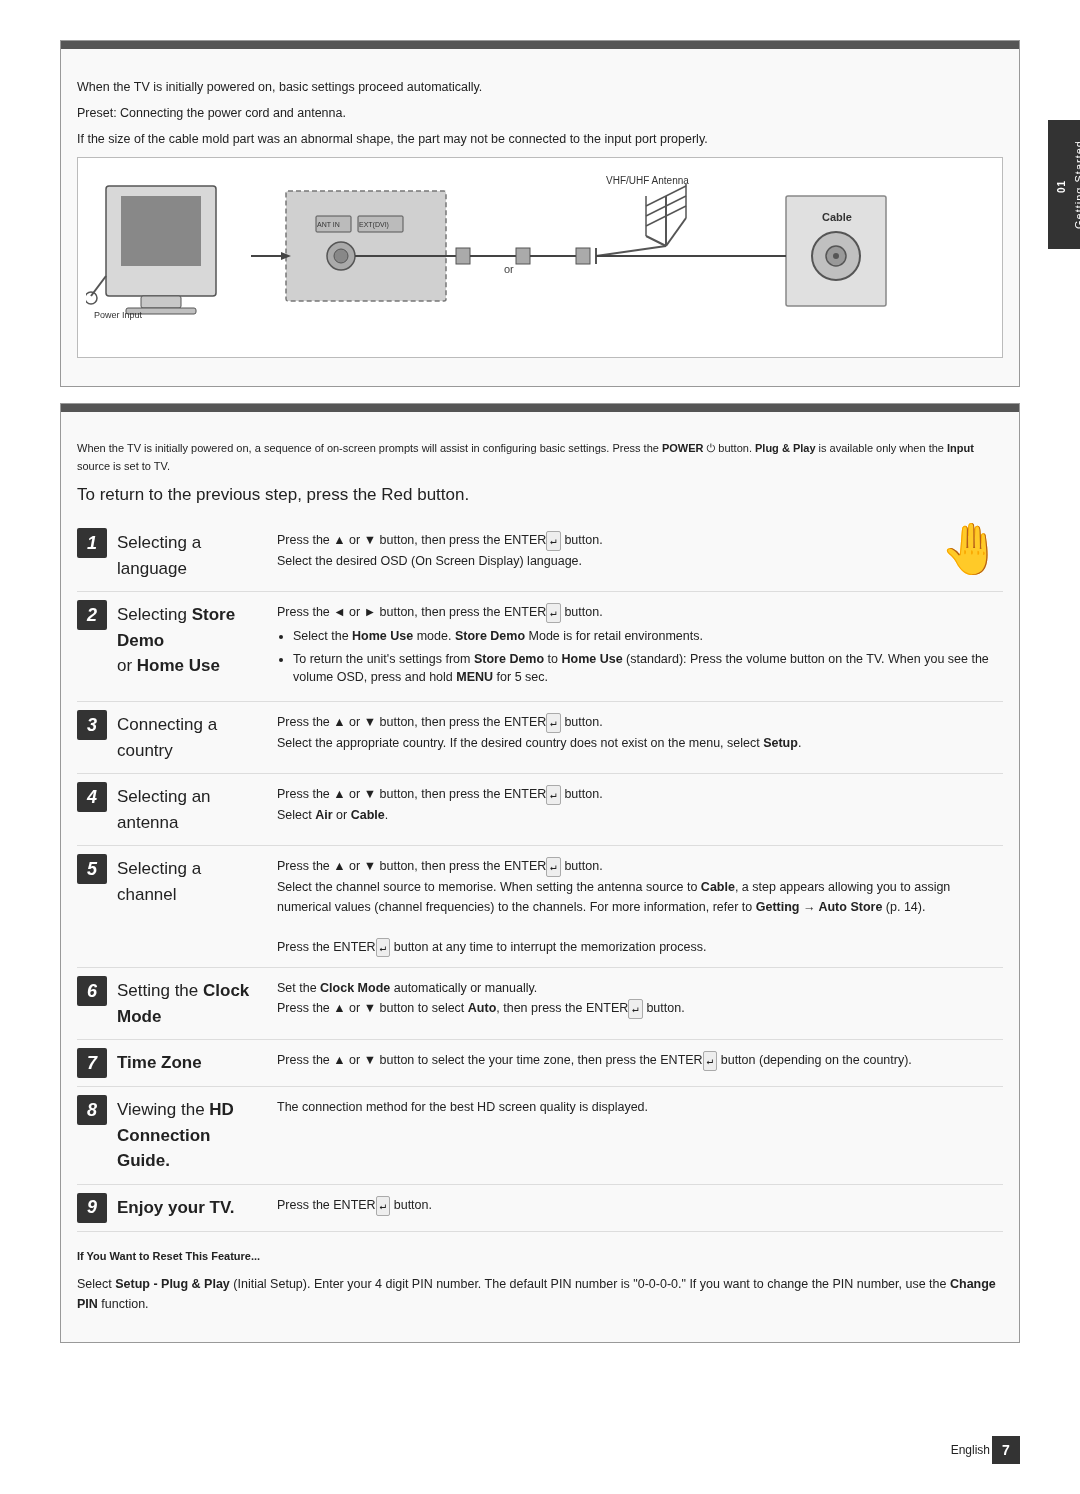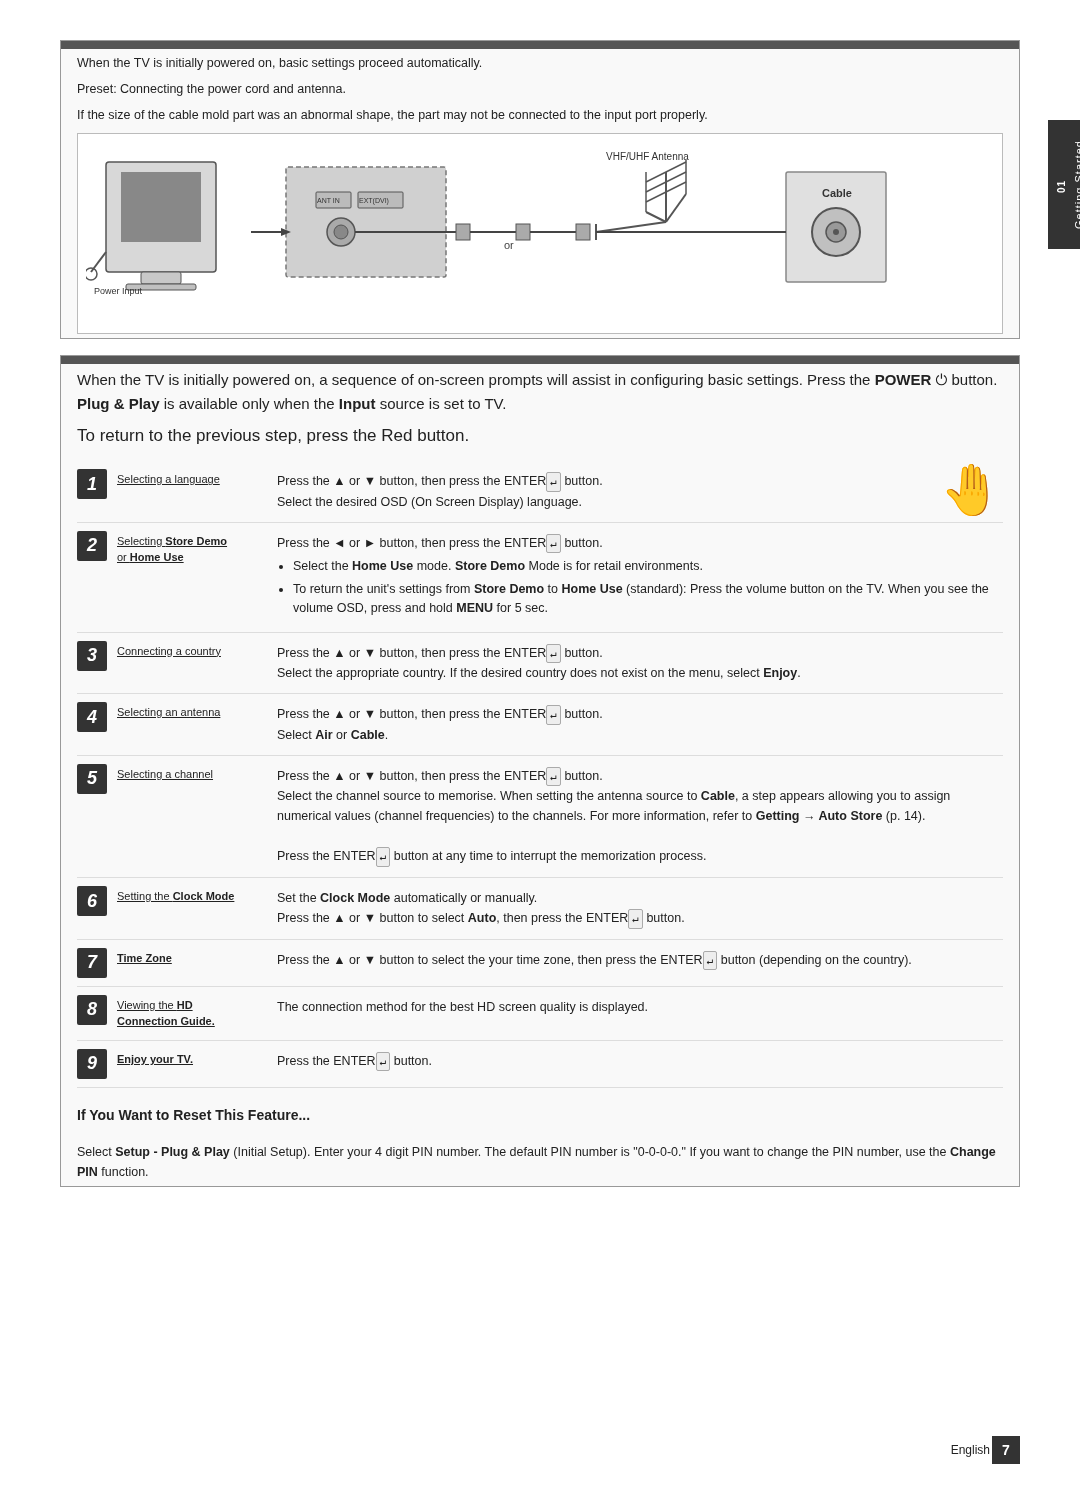"When the TV is initially" .section-content { padding: 4px 16px -> 28px 16px }
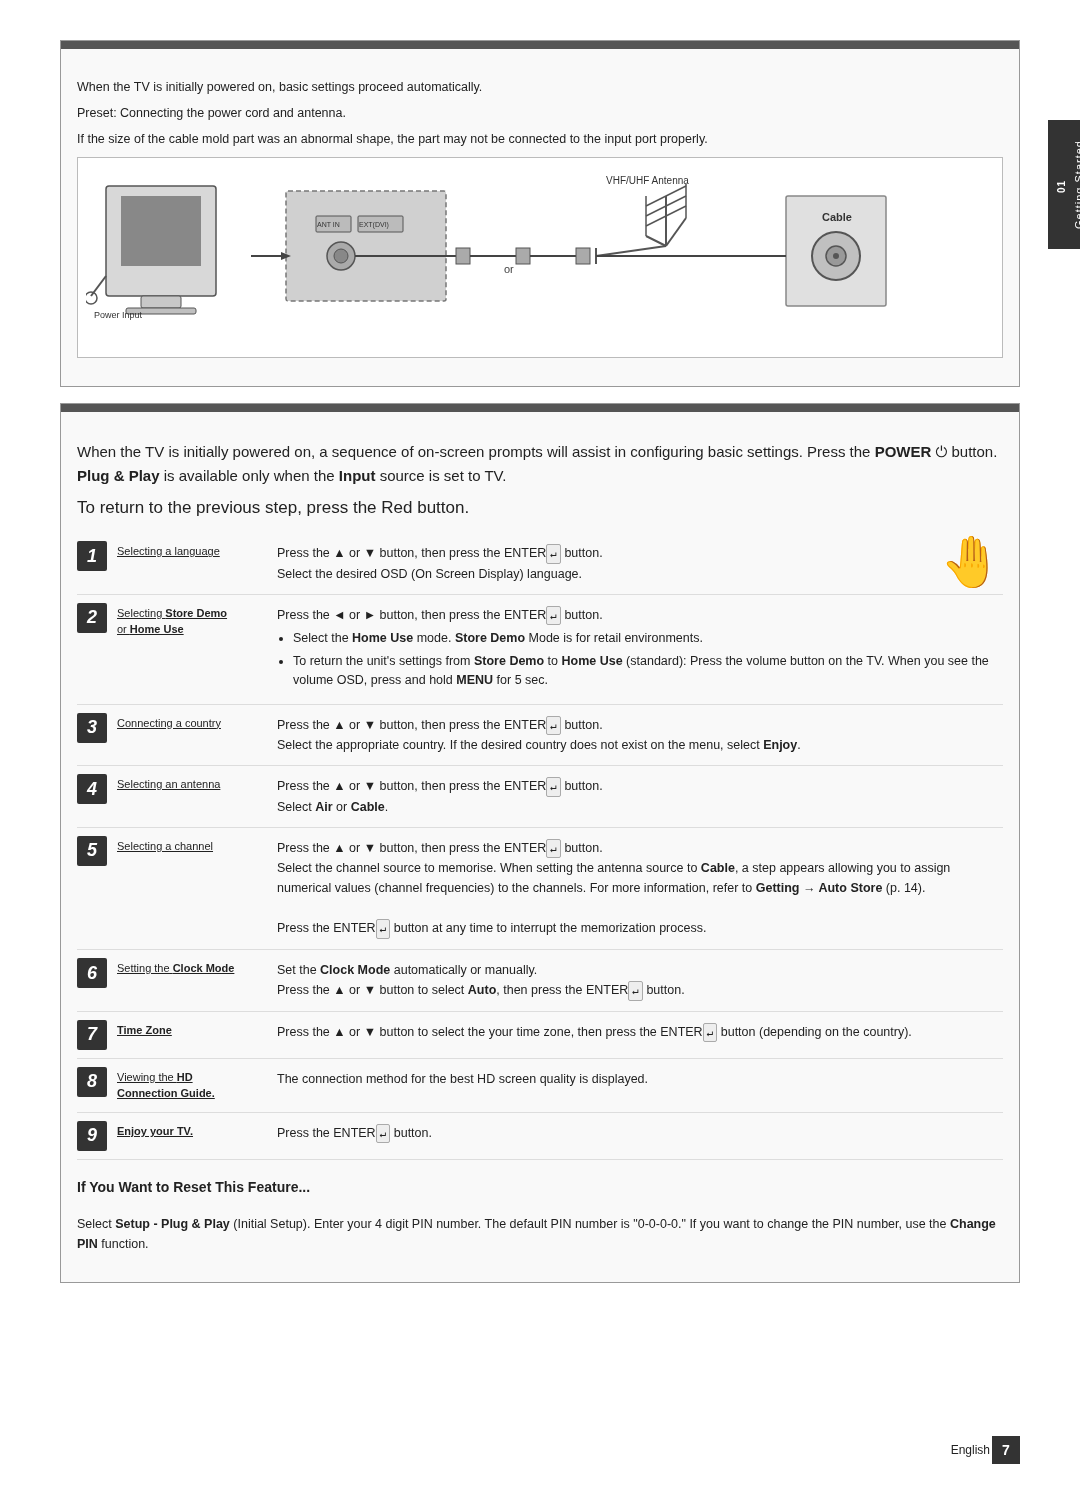"When the TV is initially powered on, a" .pnp-intro { font-size: 15px -> 11px }
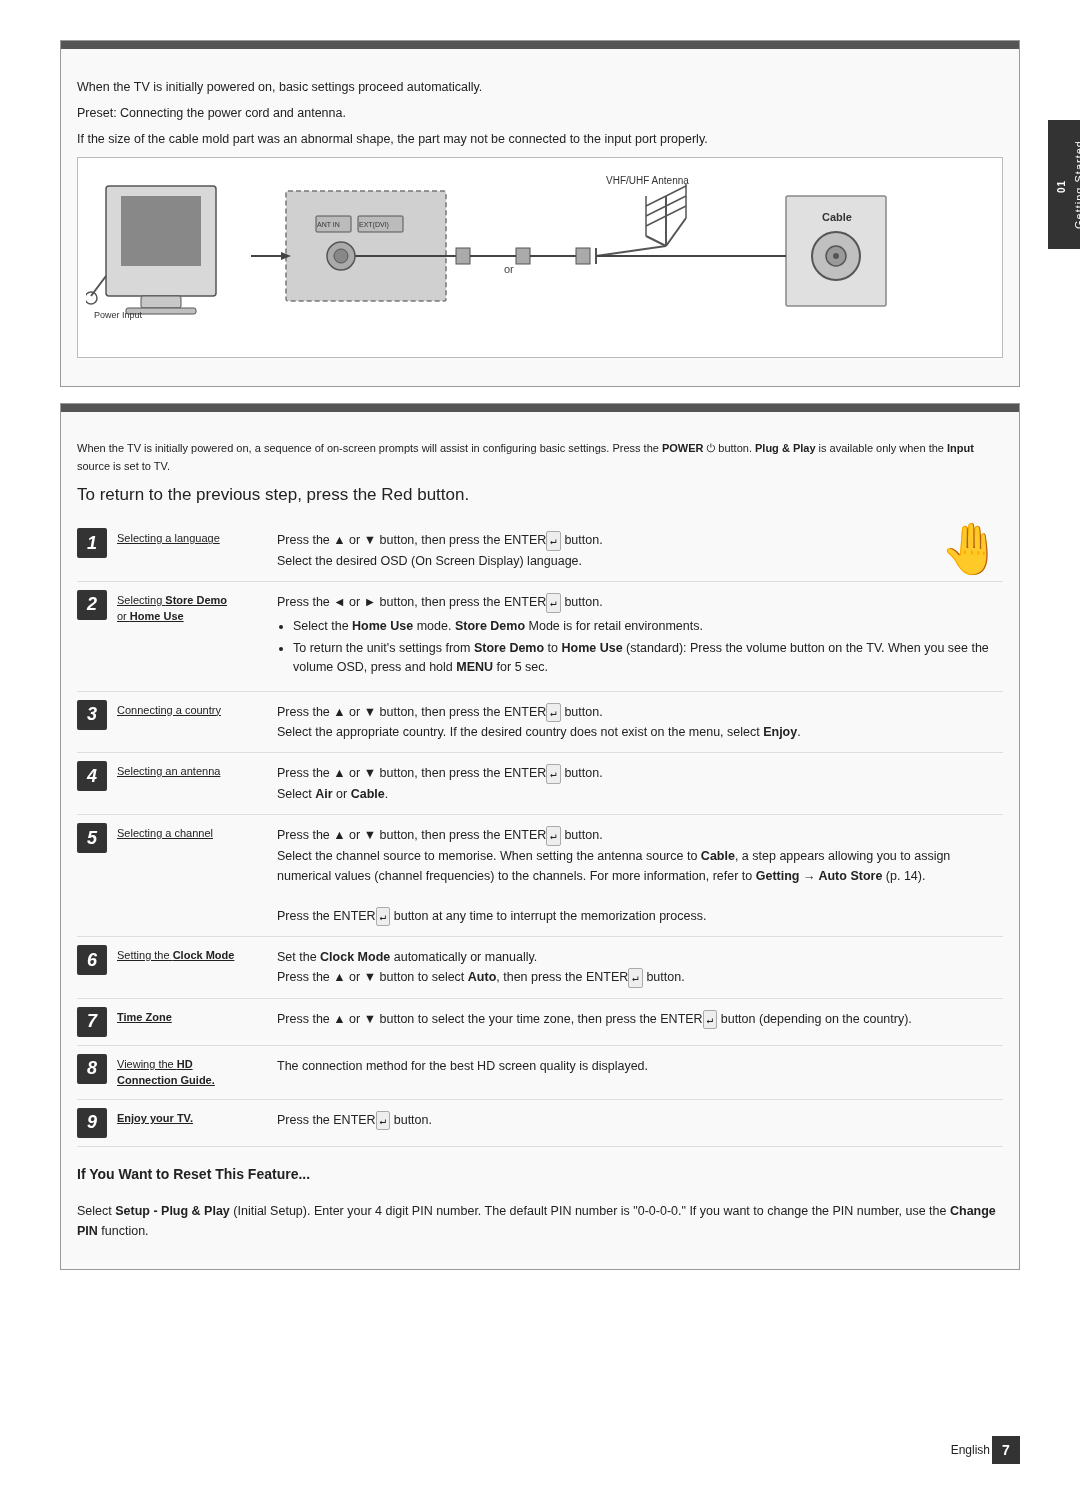"Selecting a language" .step-label-cell { font-size: 11px -> 17px; text-decoration: underline -> none }
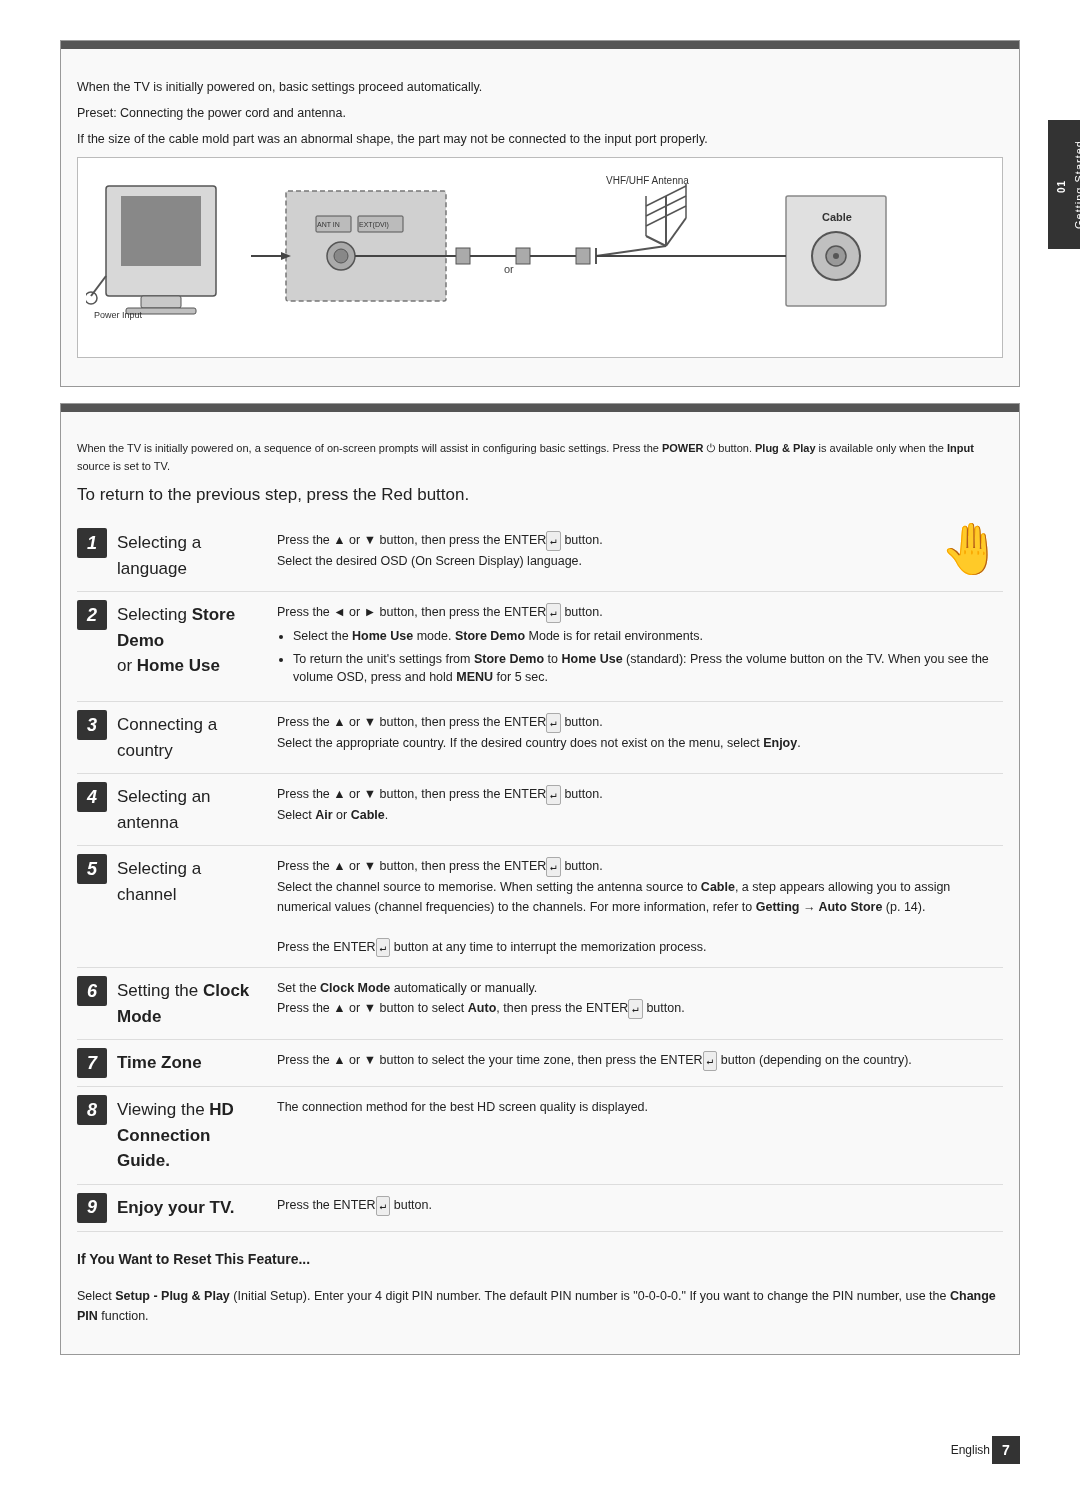"Enjoy" b { text: Enjoy -> Setup }
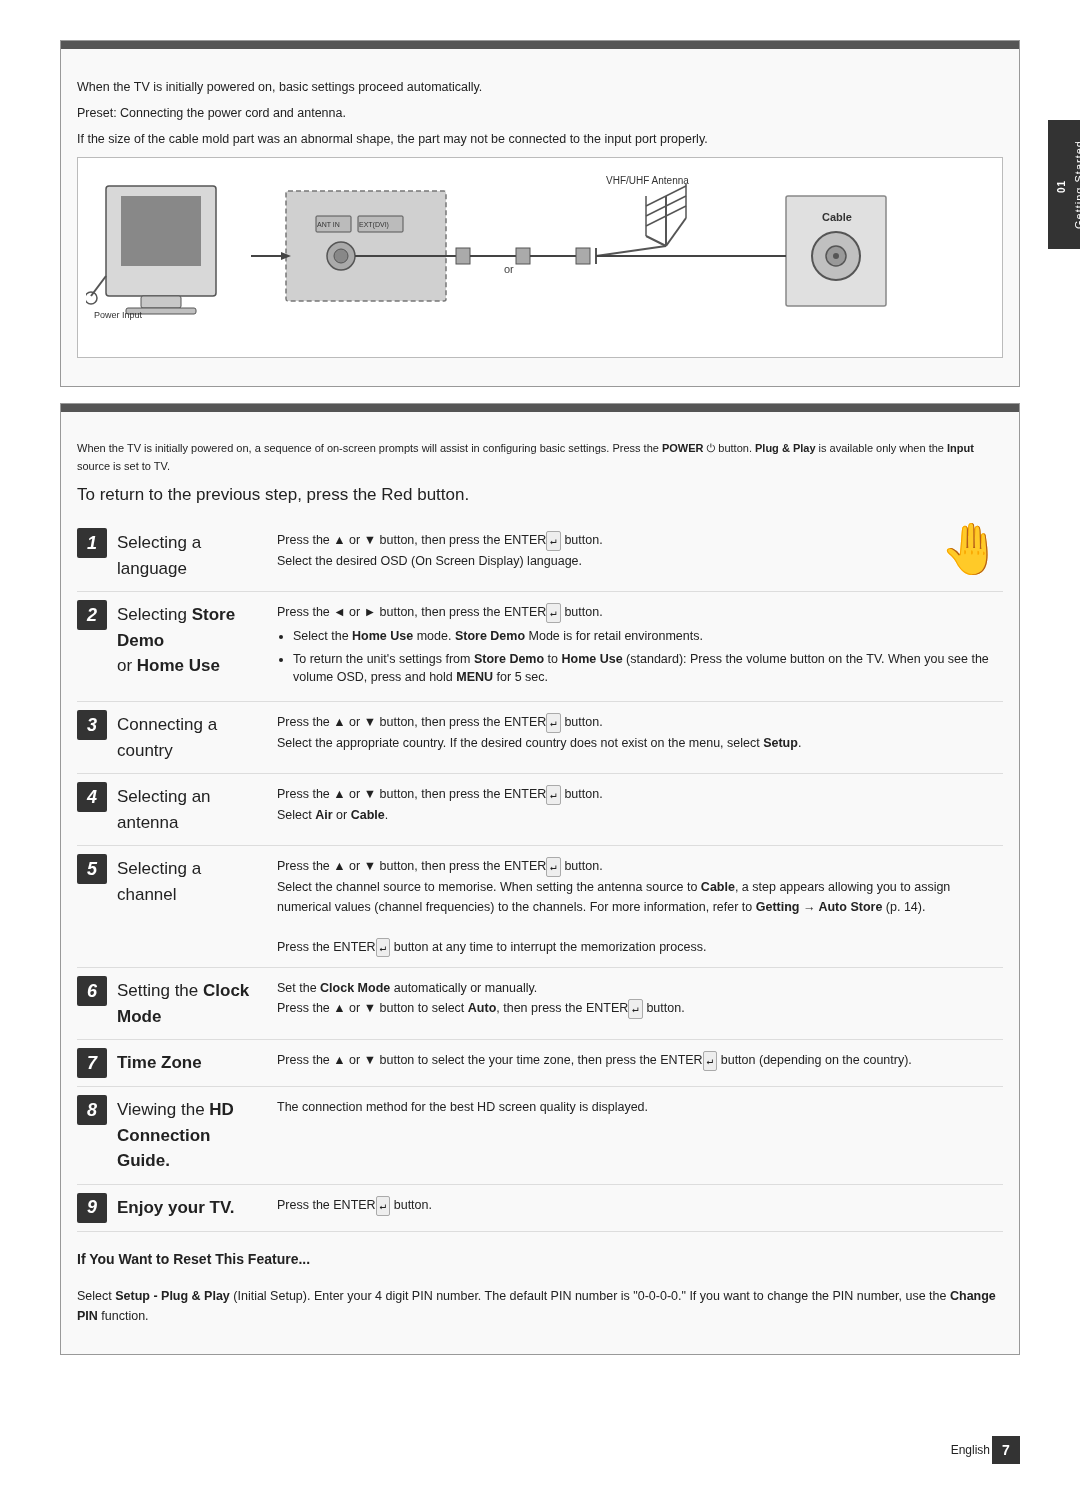"If You Want to Reset" .reset-title { font-size: 14px -> 11px; margin-bottom: 16px -> 8px }
